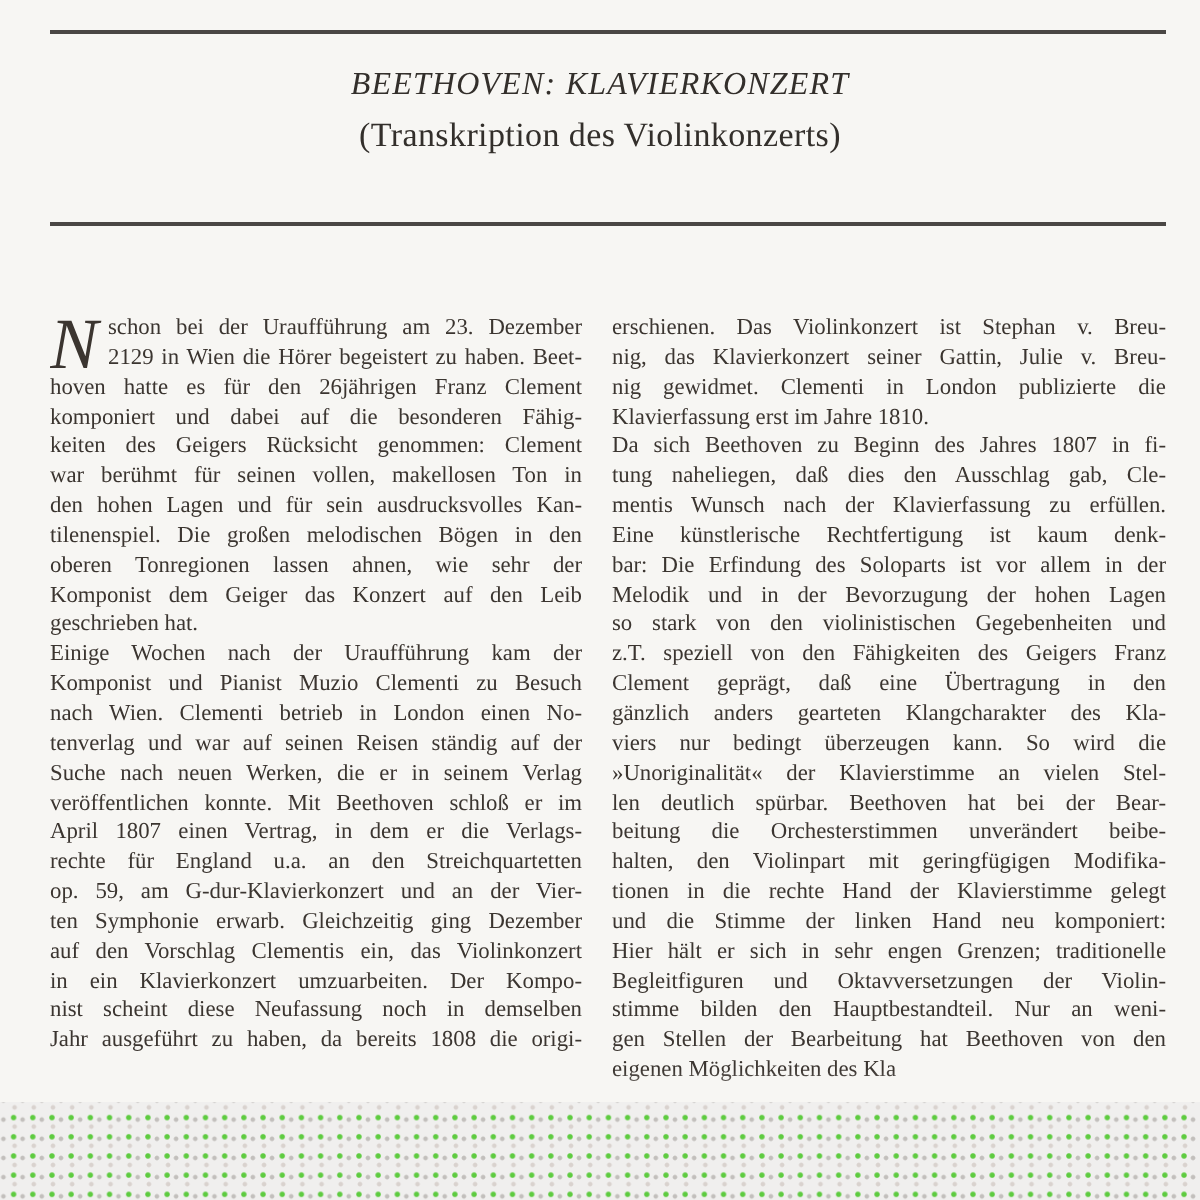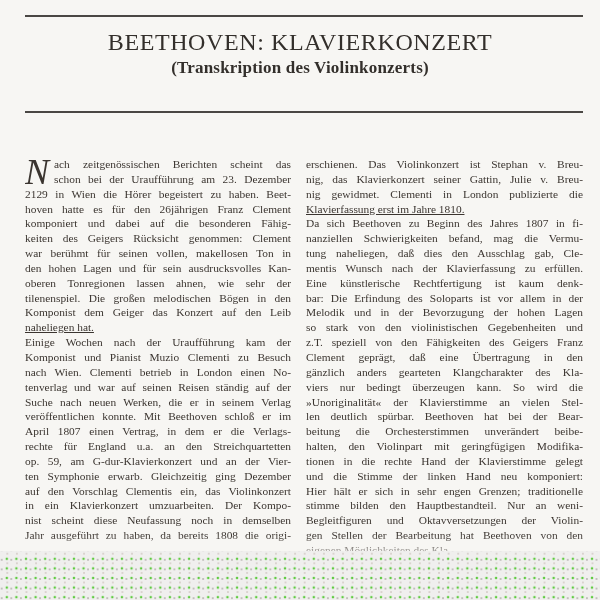"BEETHOVEN: KLAVIERKONZERT" .title-main { font-size: 24px -> 16px; font-style: none -> italic }
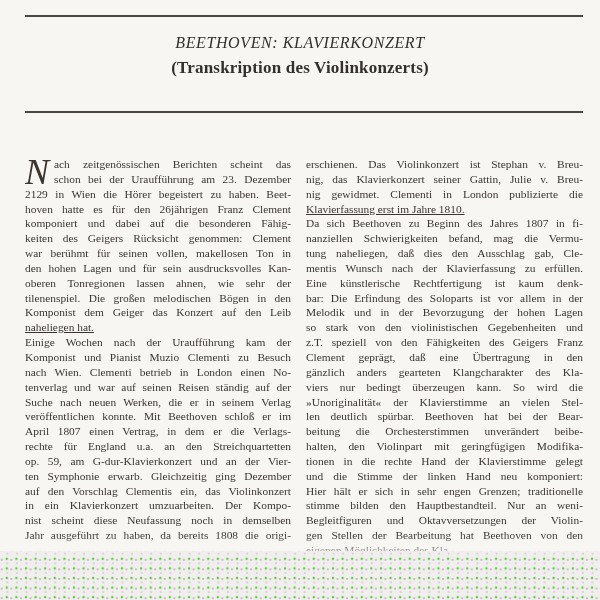"(Transkription des Violinkonzerts)" .title-sub { font-weight: 700 -> 400 }
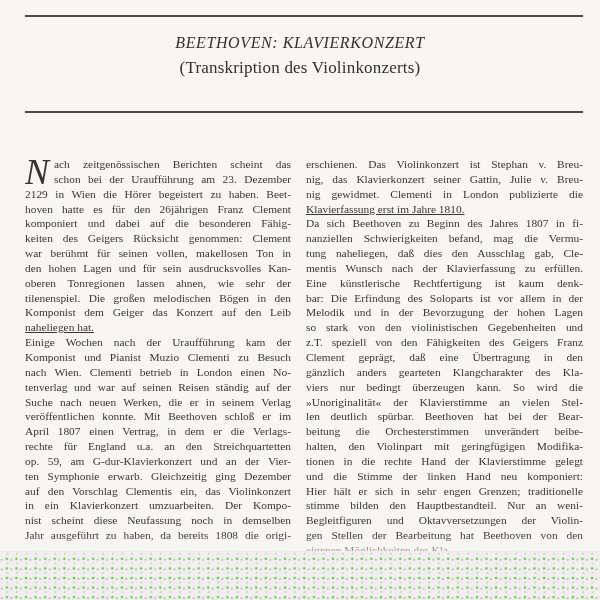"ach zeitgenössischen Berichten scheint" div.line { html: <div>ach zeitgenössischen Berichten scheint das</div> -> none }
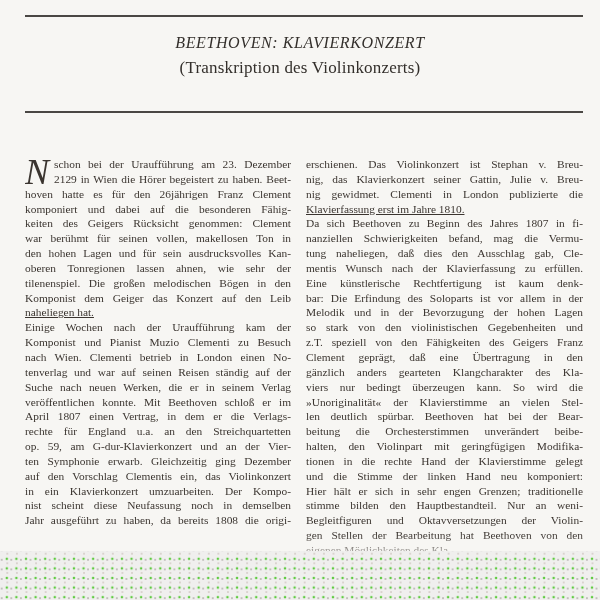"Klavierfassung erst im Jahre 1810." .line.short { text-decoration: underline -> none }
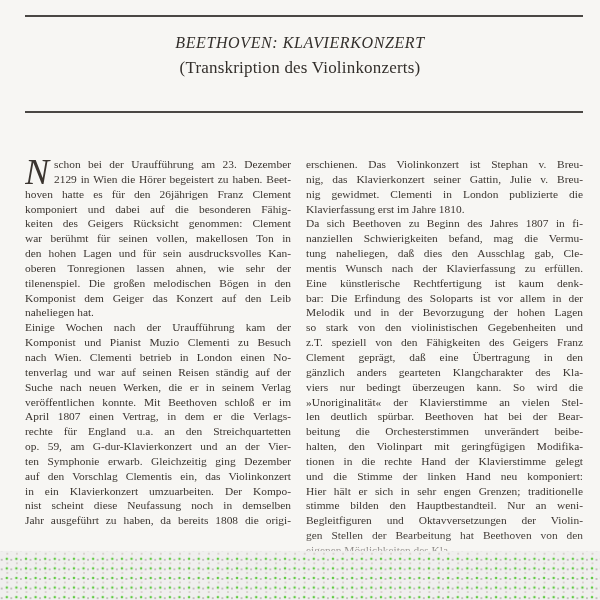"nanziellen Schwierigkeiten befand, mag" div.line { html: <div>nanziellen Schwierigkeiten befand, mag die Vermu-</div> -> none }
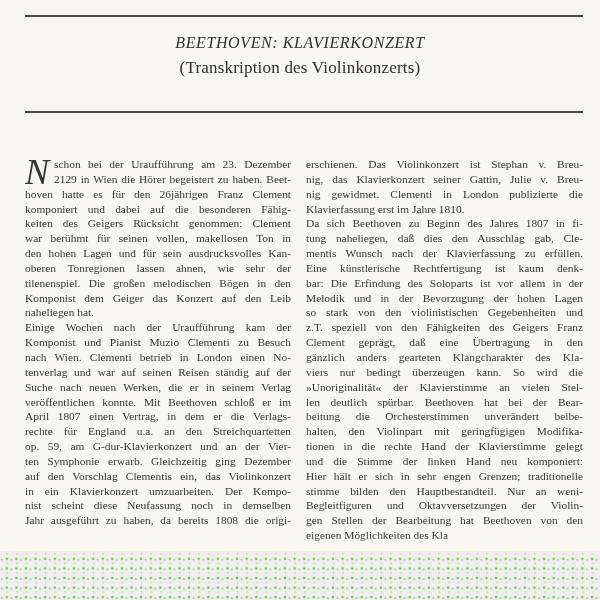"oberen Tonregionen lassen ahnen, wie" div.line { order: before "tilenenspiel. Die großen melodischen" -> after "tilenenspiel. Die großen melodischen" }
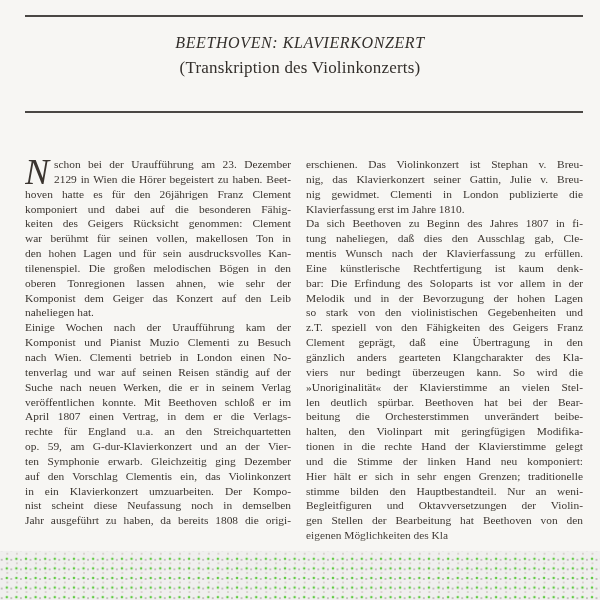"naheliegen hat." div.line { text: naheliegen -> geschrieben }
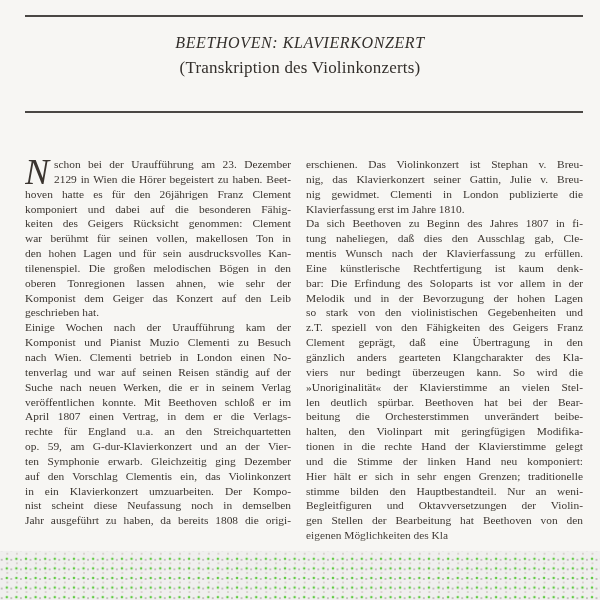"stimme bilden den Hauptbestandteil. Nur" div.line { order: before "Begleitfiguren und Oktavversetzungen der" -> after "Begleitfiguren und Oktavversetzungen der" }
